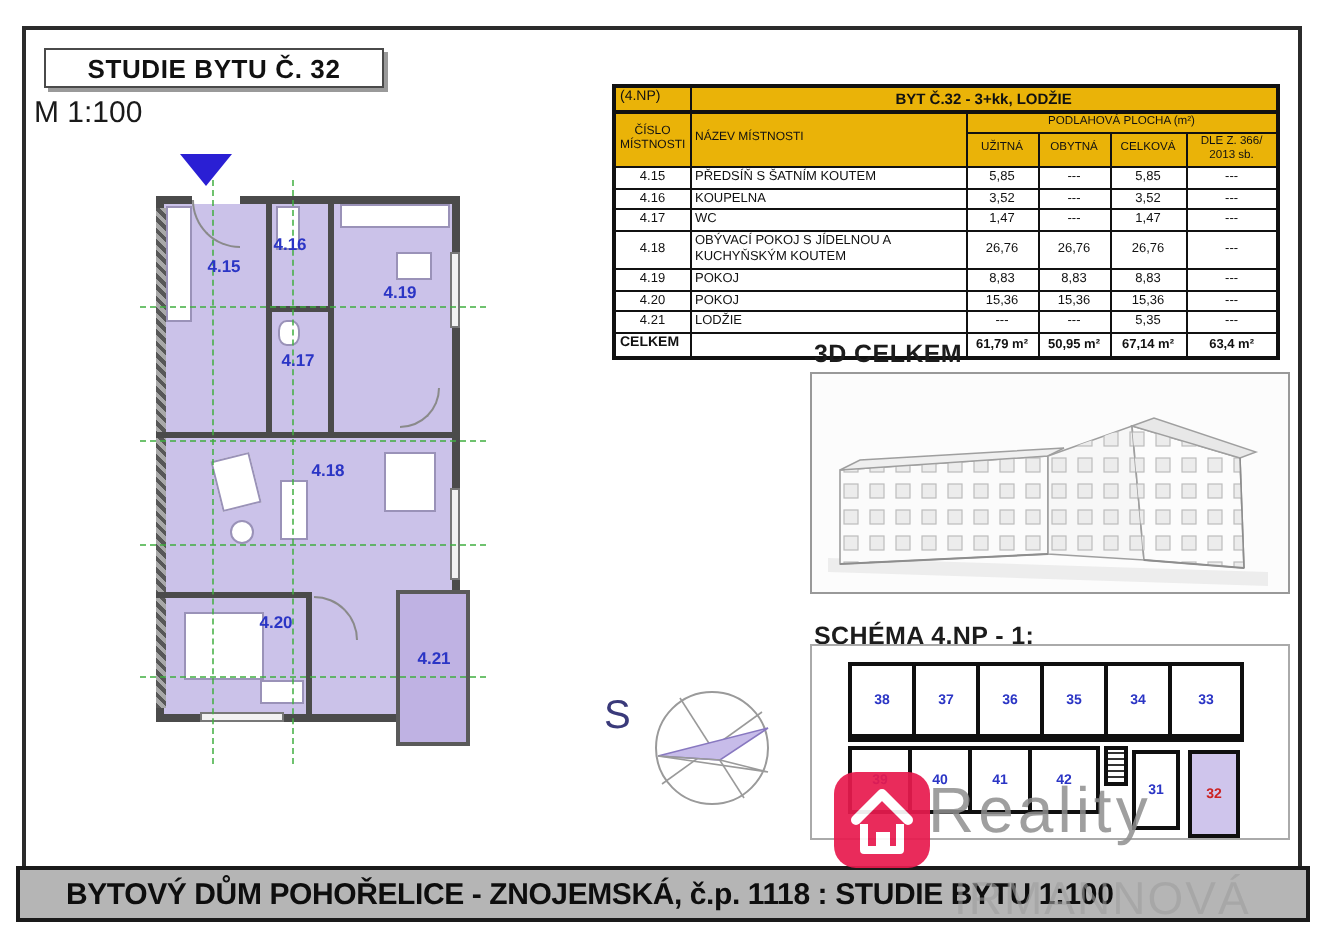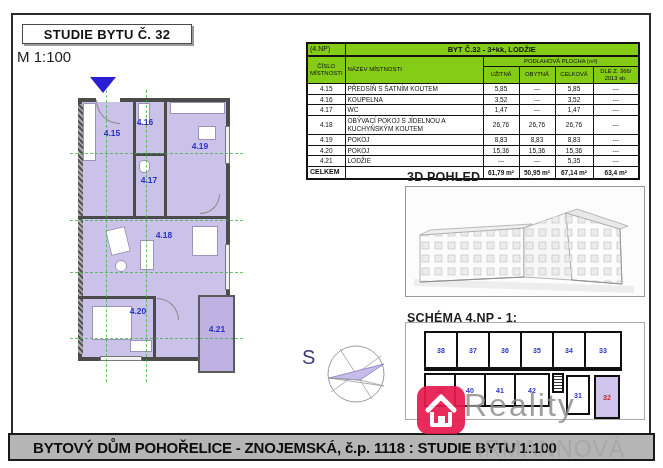"BYT Č.32 - 3+kk, LODŽIE" .hdr { background: #84cc16 -> #eab308 }
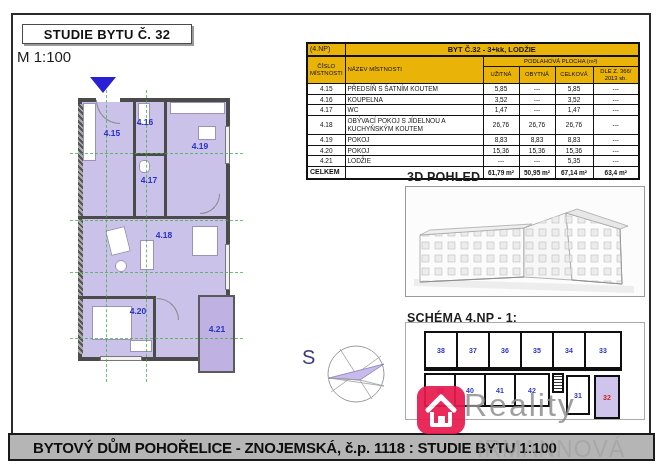"3D POHLED" div.abs { text: POHLED -> CELKEM }
